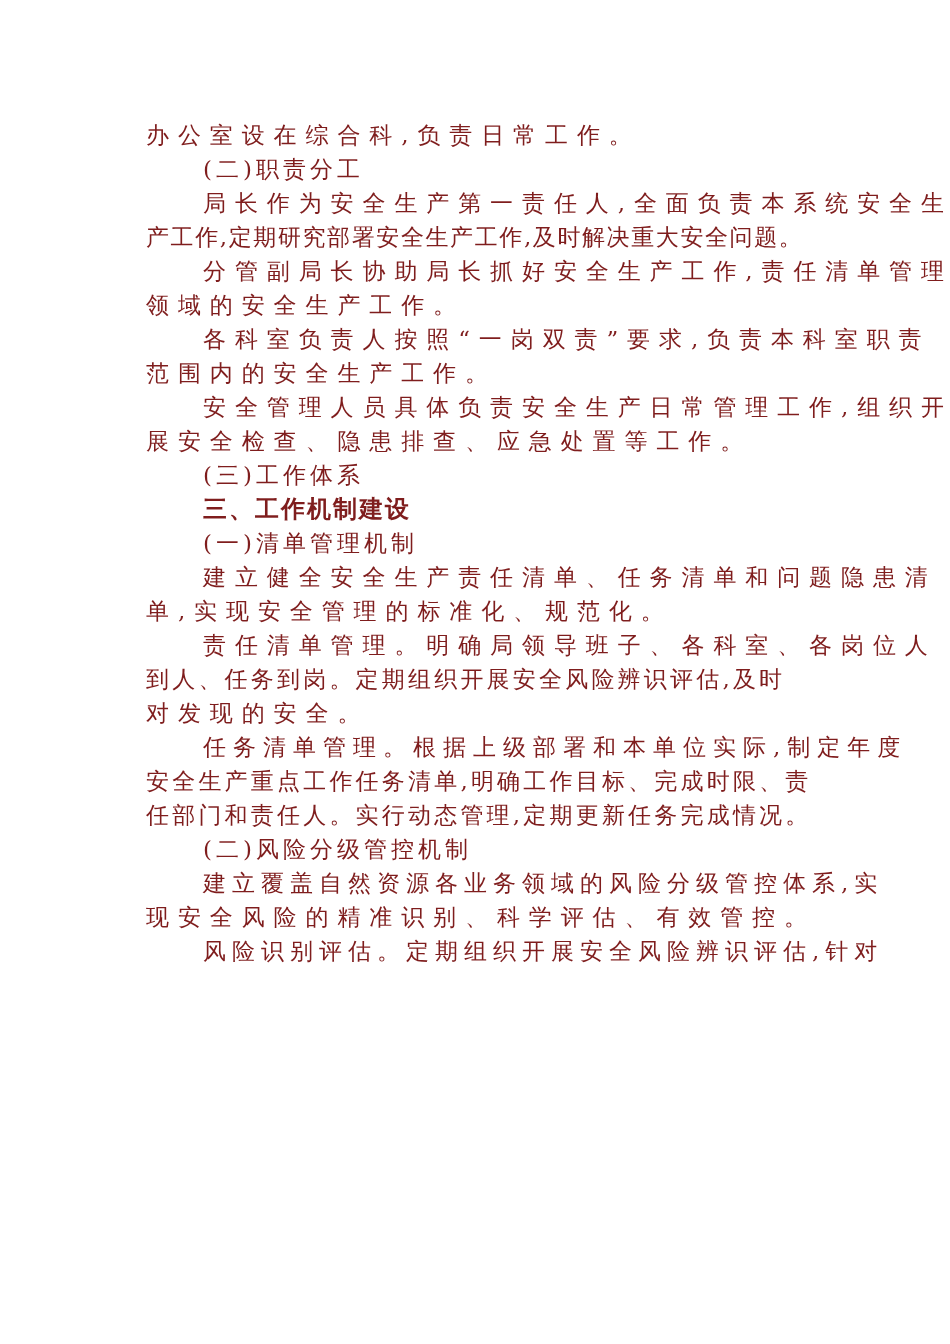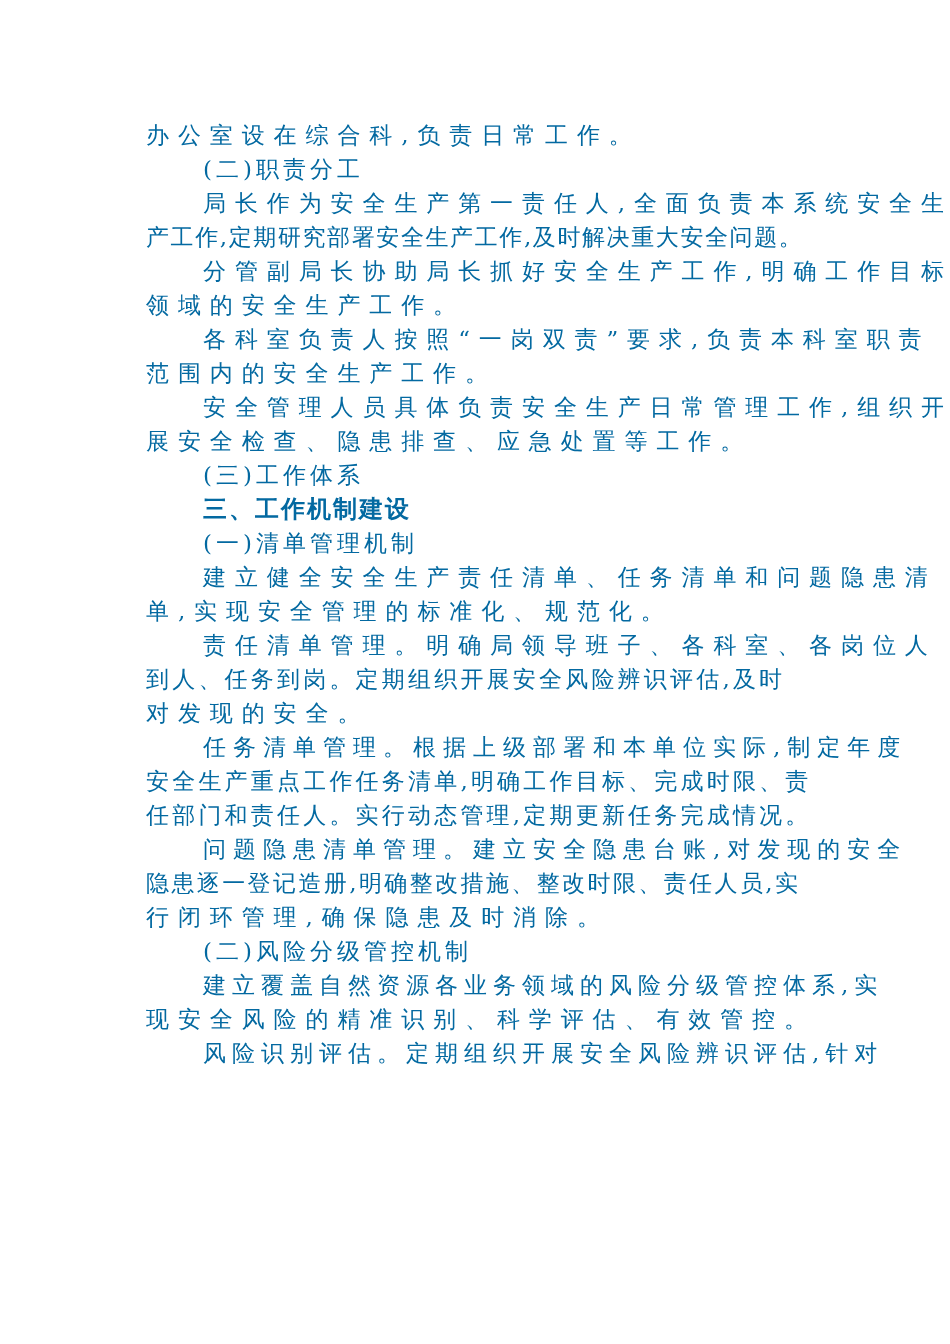"办公室设在综合科,负责日常工作。" .page { color: #0369a1 -> #7f1d1d }
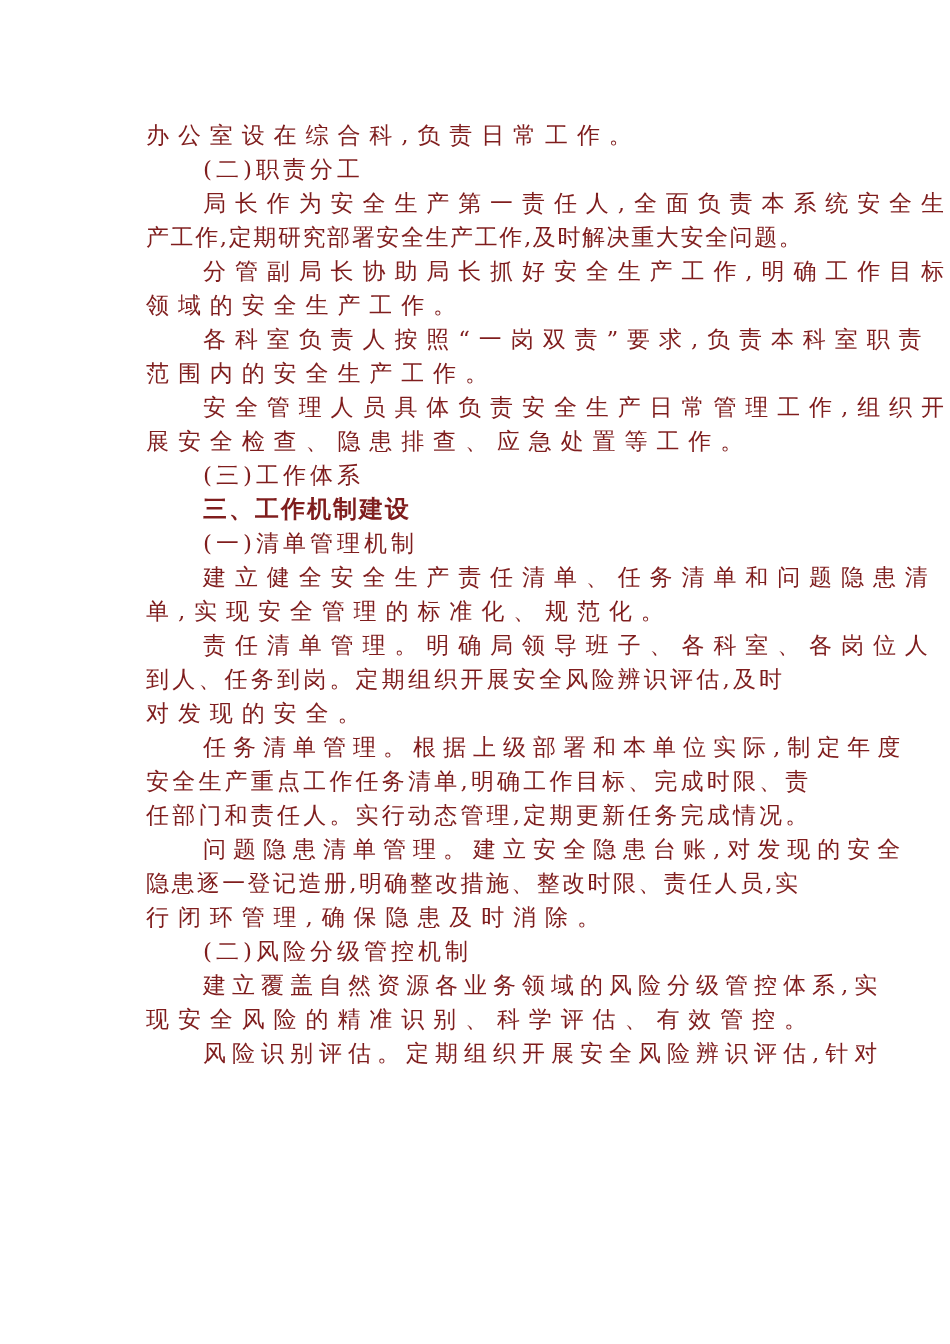"分管副局长协助局长抓好安全生产工作,明确工作目标" span.line { text: ,明确工作目标 -> ,责任清单管理 }
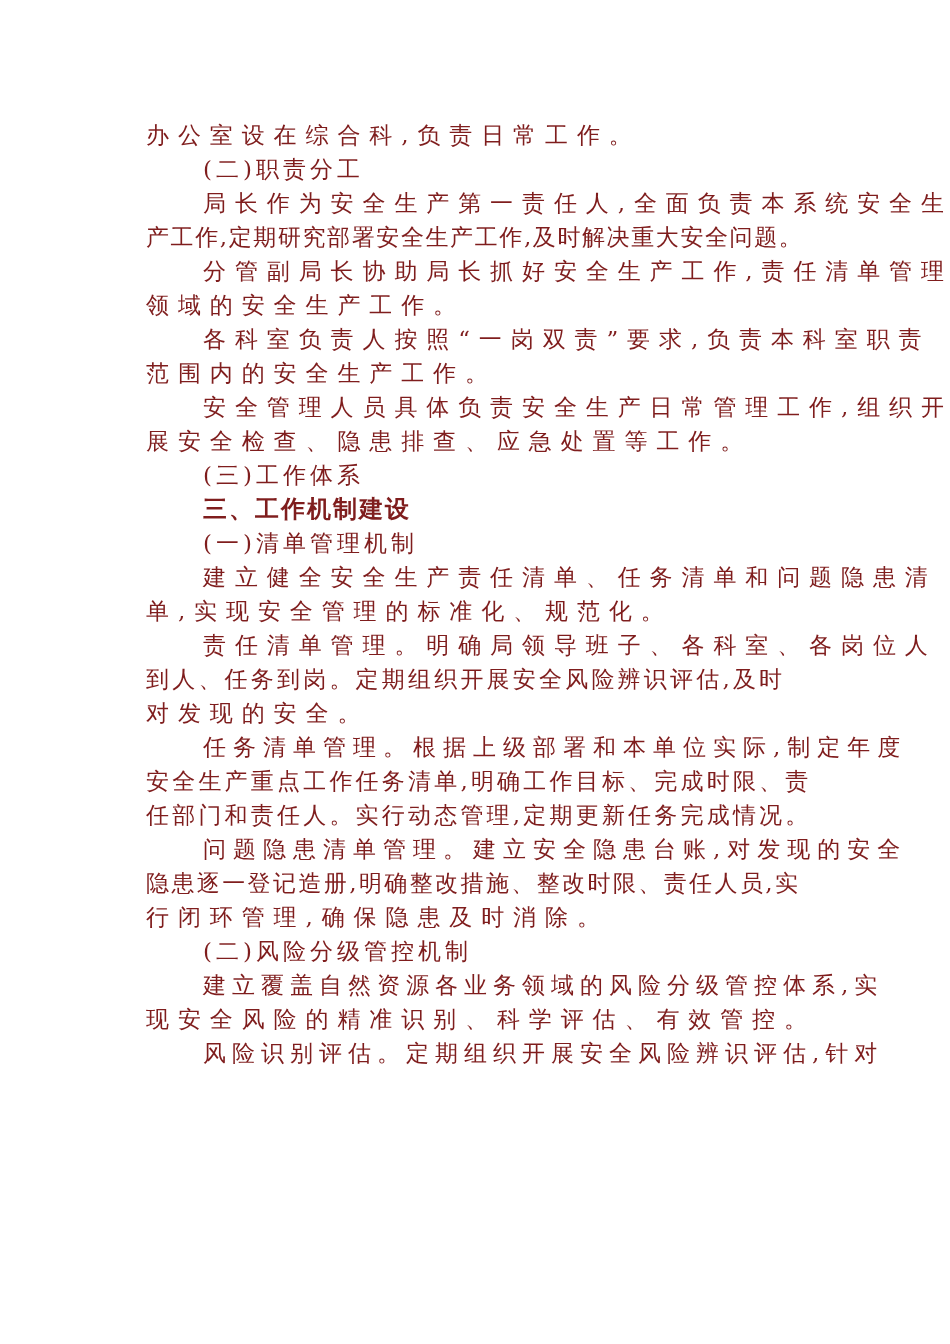"问题隐患清单管理。建立安全隐患台账,对发现的安全" p.p { html: <p> <span>问题隐患清单管理。建立安全隐患台账,对发现的安全</span> <span>隐患逐一登记造册,明确整改措施、整改时限、责任人员,实</span> <span>行闭环管理,确保隐患及时消除。</span> </p> -> none }
